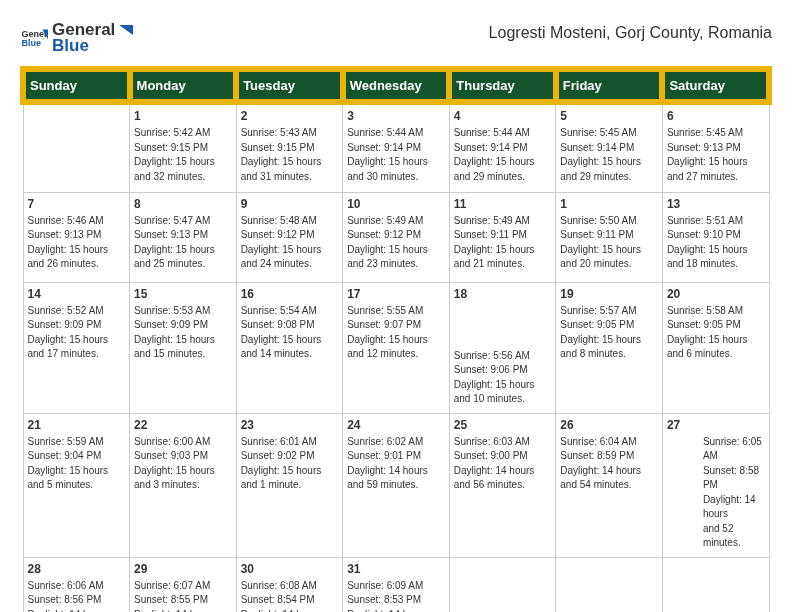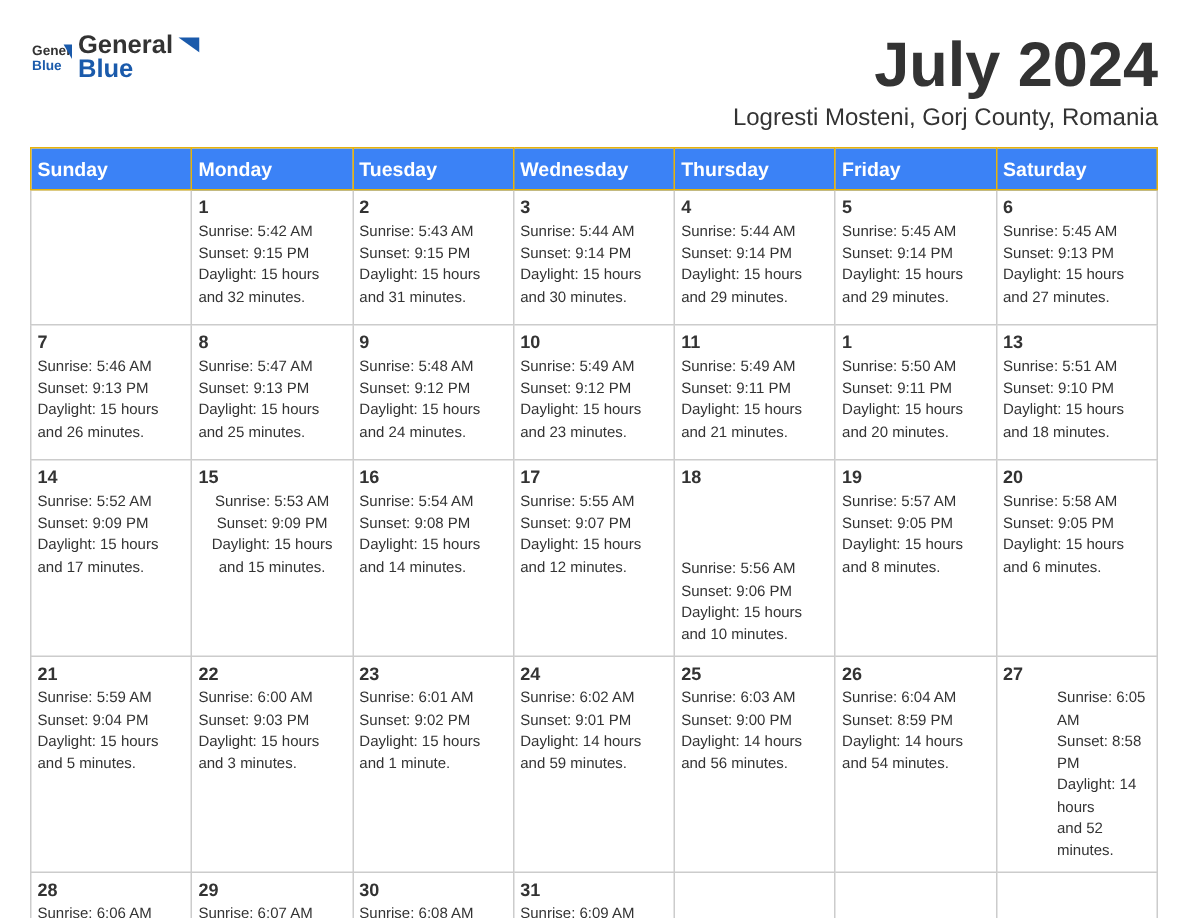"July 2024" div.month-title { html: <div>July 2024</div> -> none }
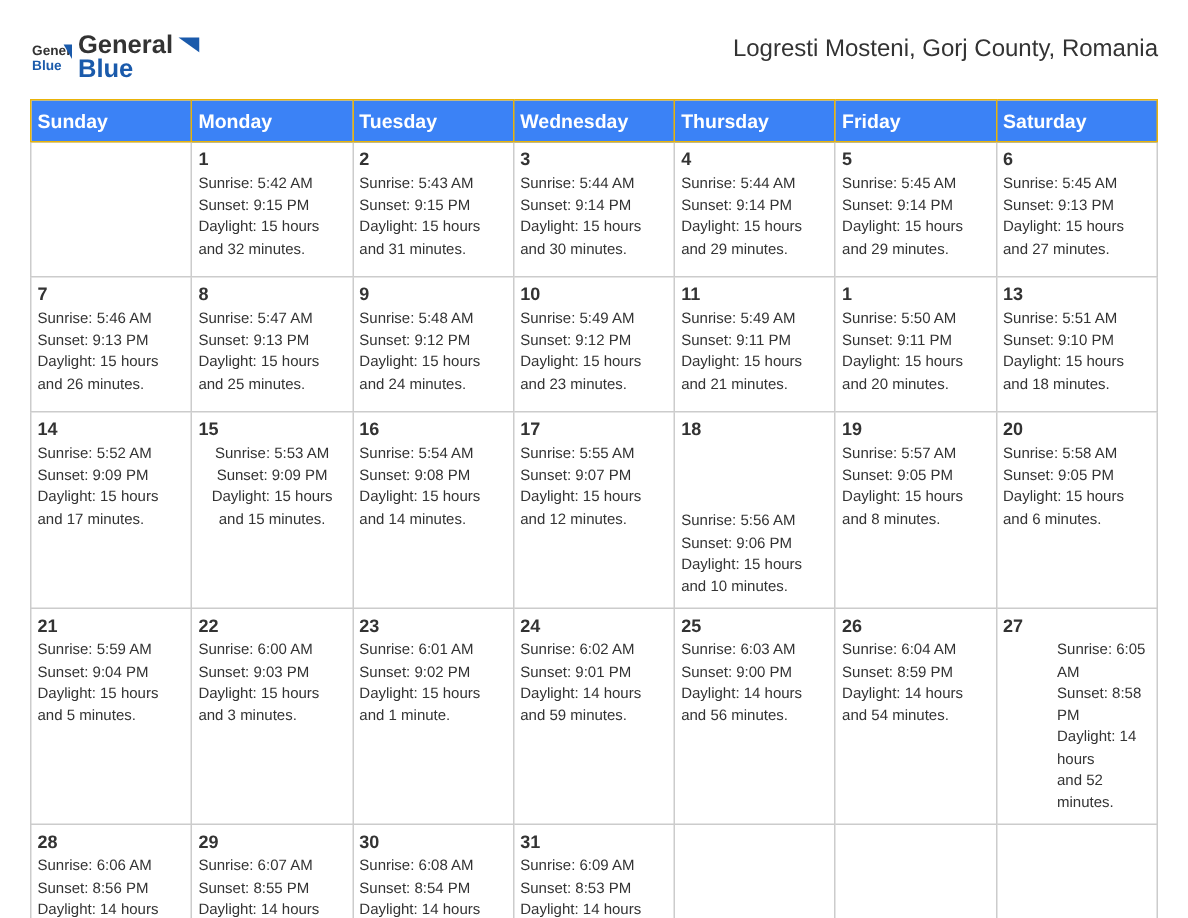"Sunday" thead tr th { background-color: #3b82f6 -> #14532d; border: 1px solid #eab308 -> 6px solid #eab308 }
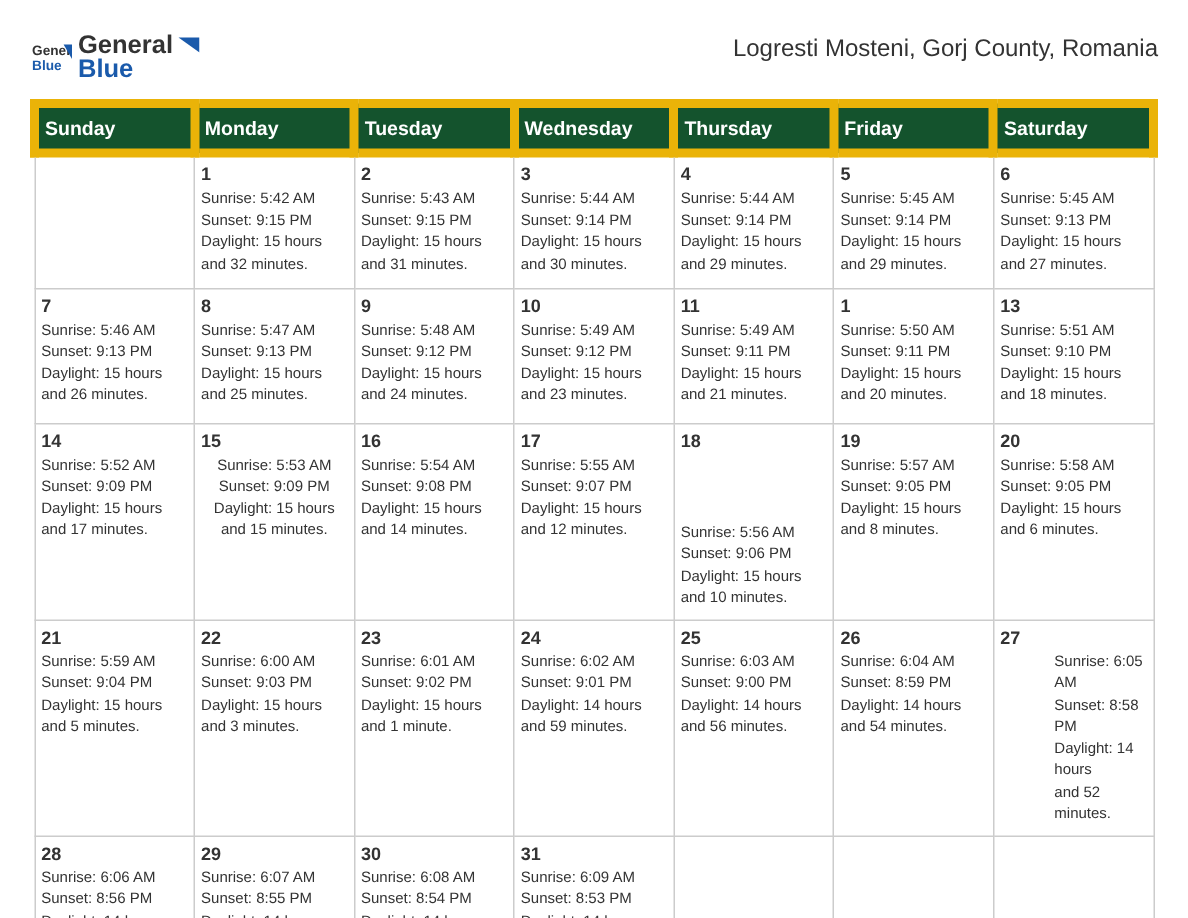"Sunrise: 5:53 AM" div.cell-content { text-align: center -> none }
